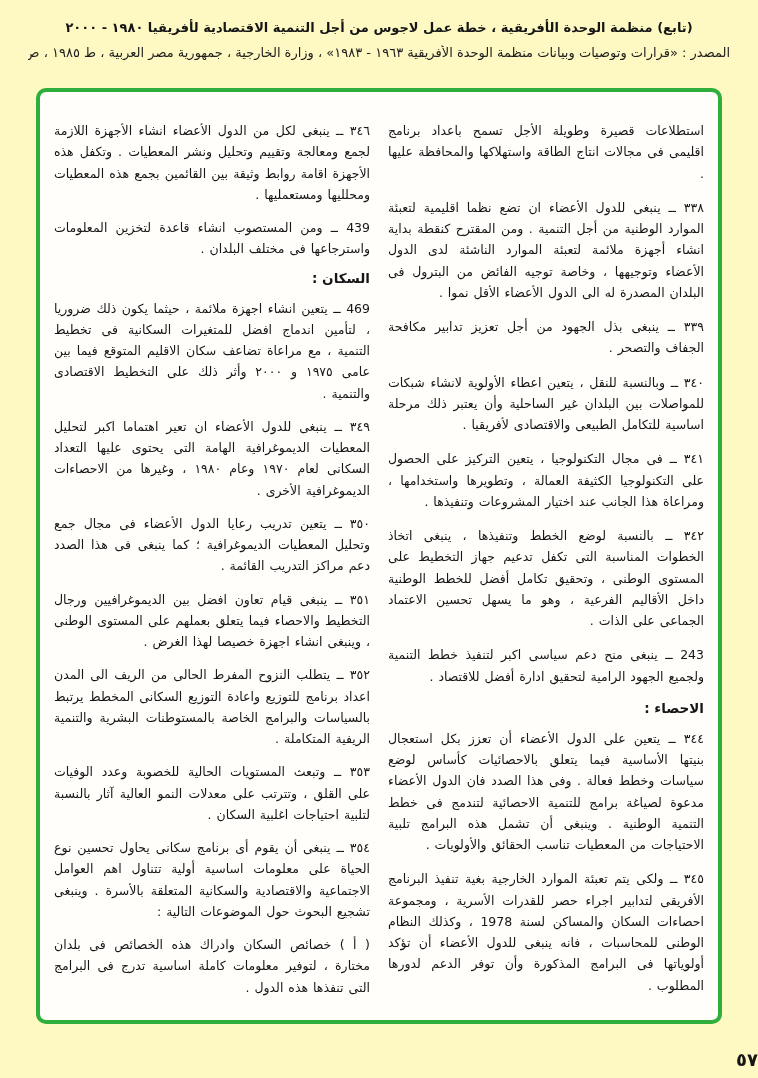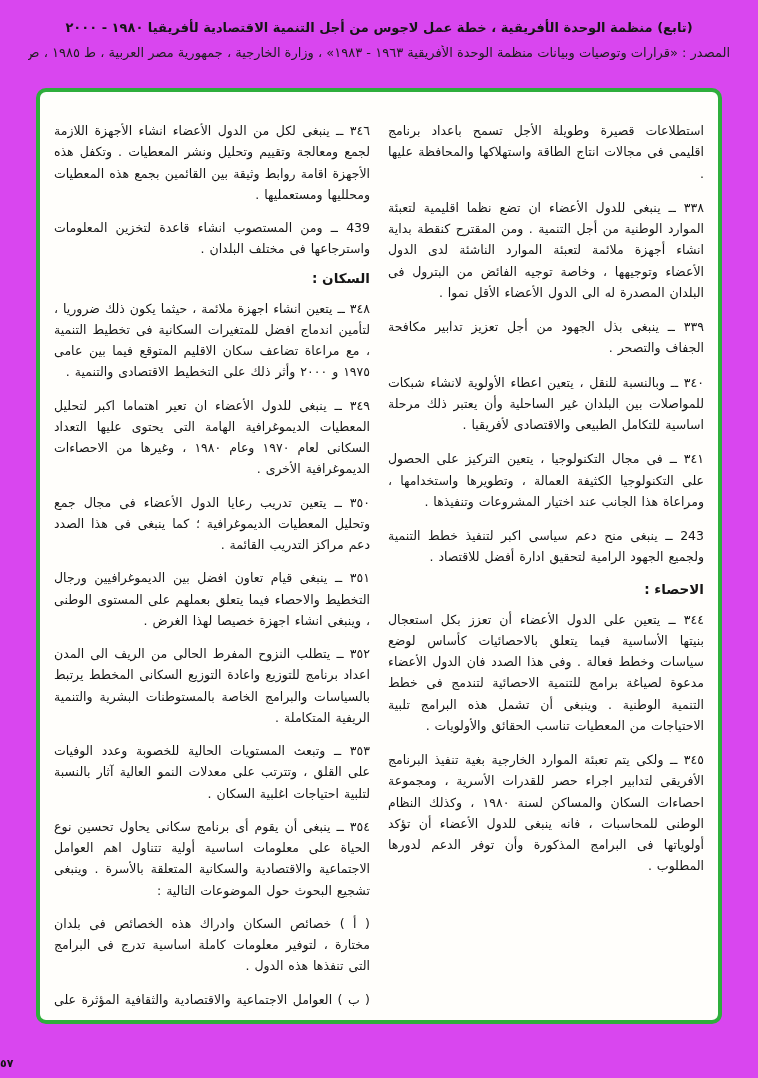"(تابع) منظمة الوحدة الأفريقية ،" .page { background: #d946ef -> #fef9c3 }
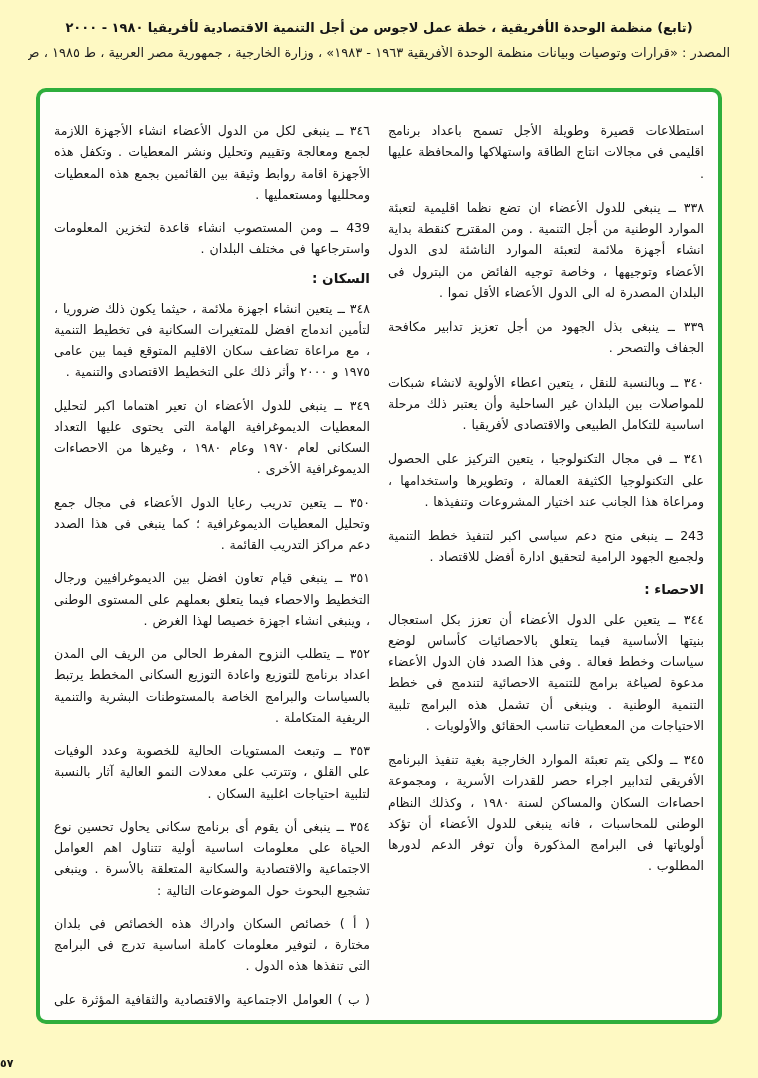"٣٤٨ ــ يتعين انشاء اجهزة" div.para { text: ٣٤٨ -> 469 }
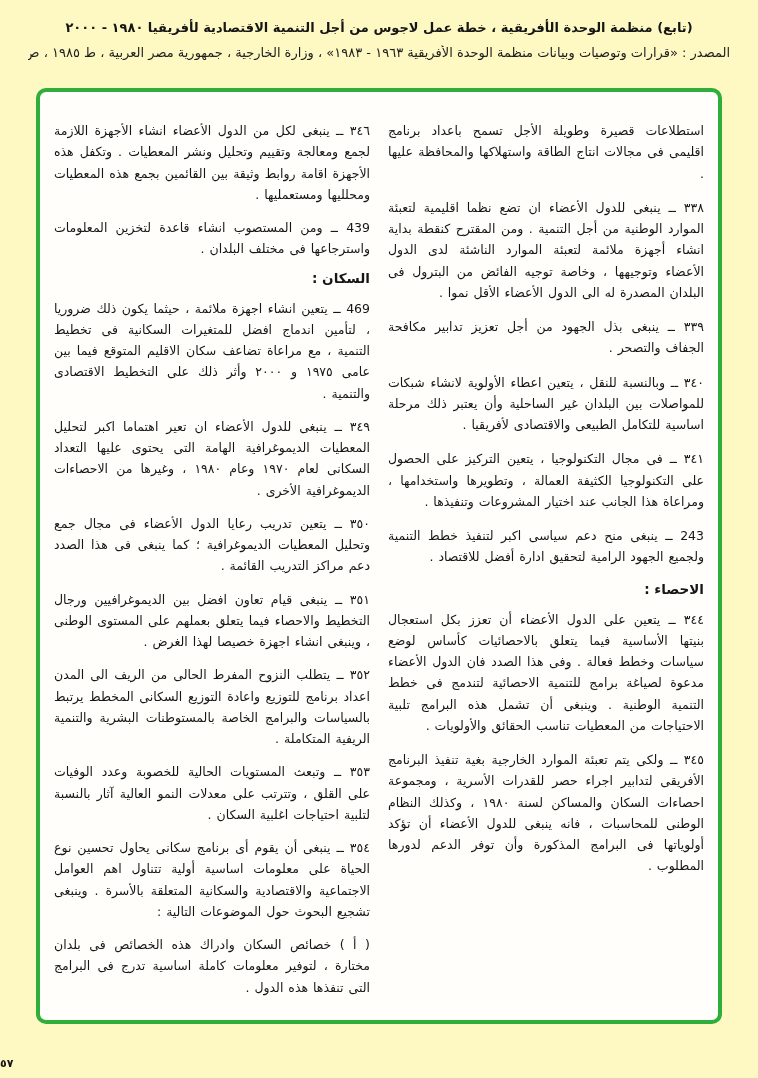"٣٤٢ ــ بالنسبة لوضع الخطط" div.para { html: none -> <div>٣٤٢ ــ بالنسبة لوضع الخطط وتنفيذها ، ينبغى اتخاذ الخطوات المناسبة التى تكفل تدعيم جهاز التخطيط على المستوى الوطنى ، وتحقيق تكامل أفضل للخطط الوطنية داخل الأقاليم الفرعية ، وهو ما يسهل تحسين الاعتماد الجماعى على الذات .</div> }
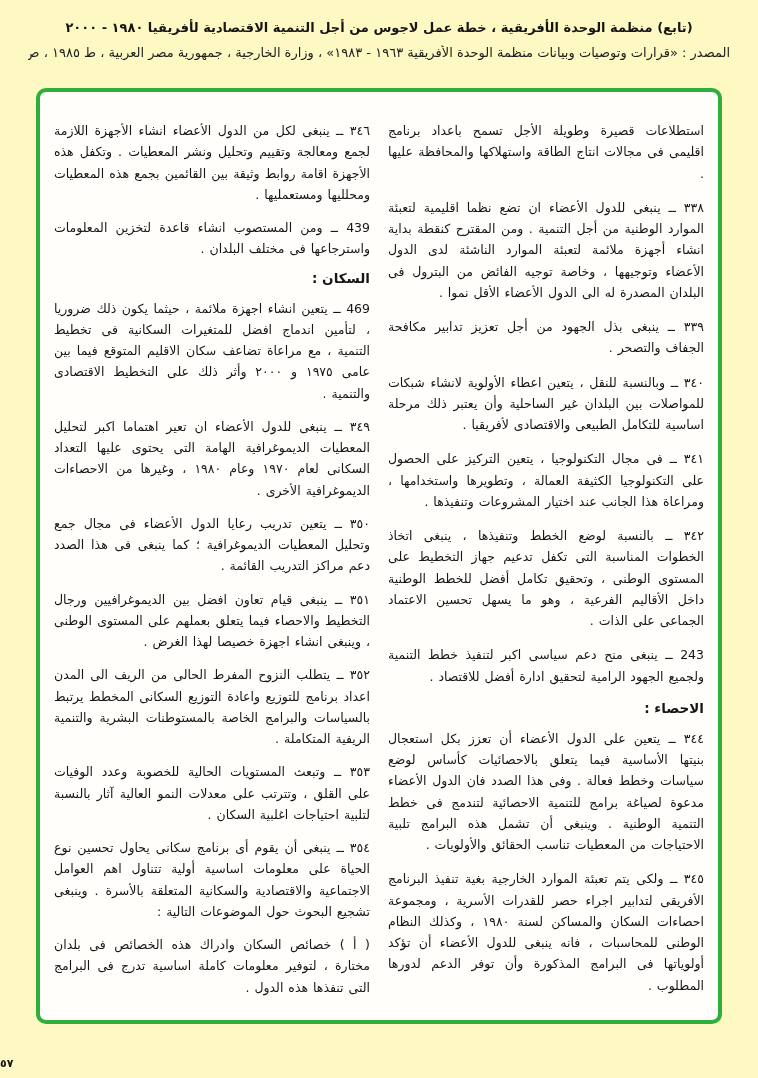"٣٤٥ ــ ولكى يتم تعبئة" div.para { text: ١٩٨٠ -> 1978 }
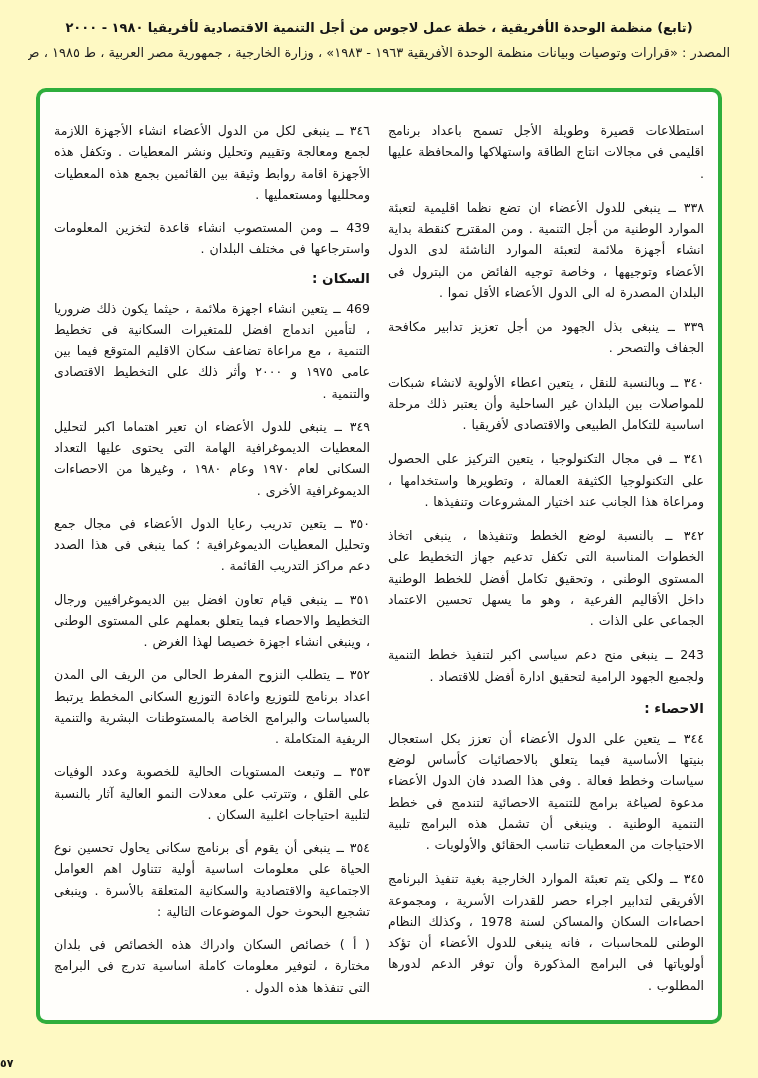"٥٧" .page-number { font-size: 11px -> 18px; text-align: left -> right }
